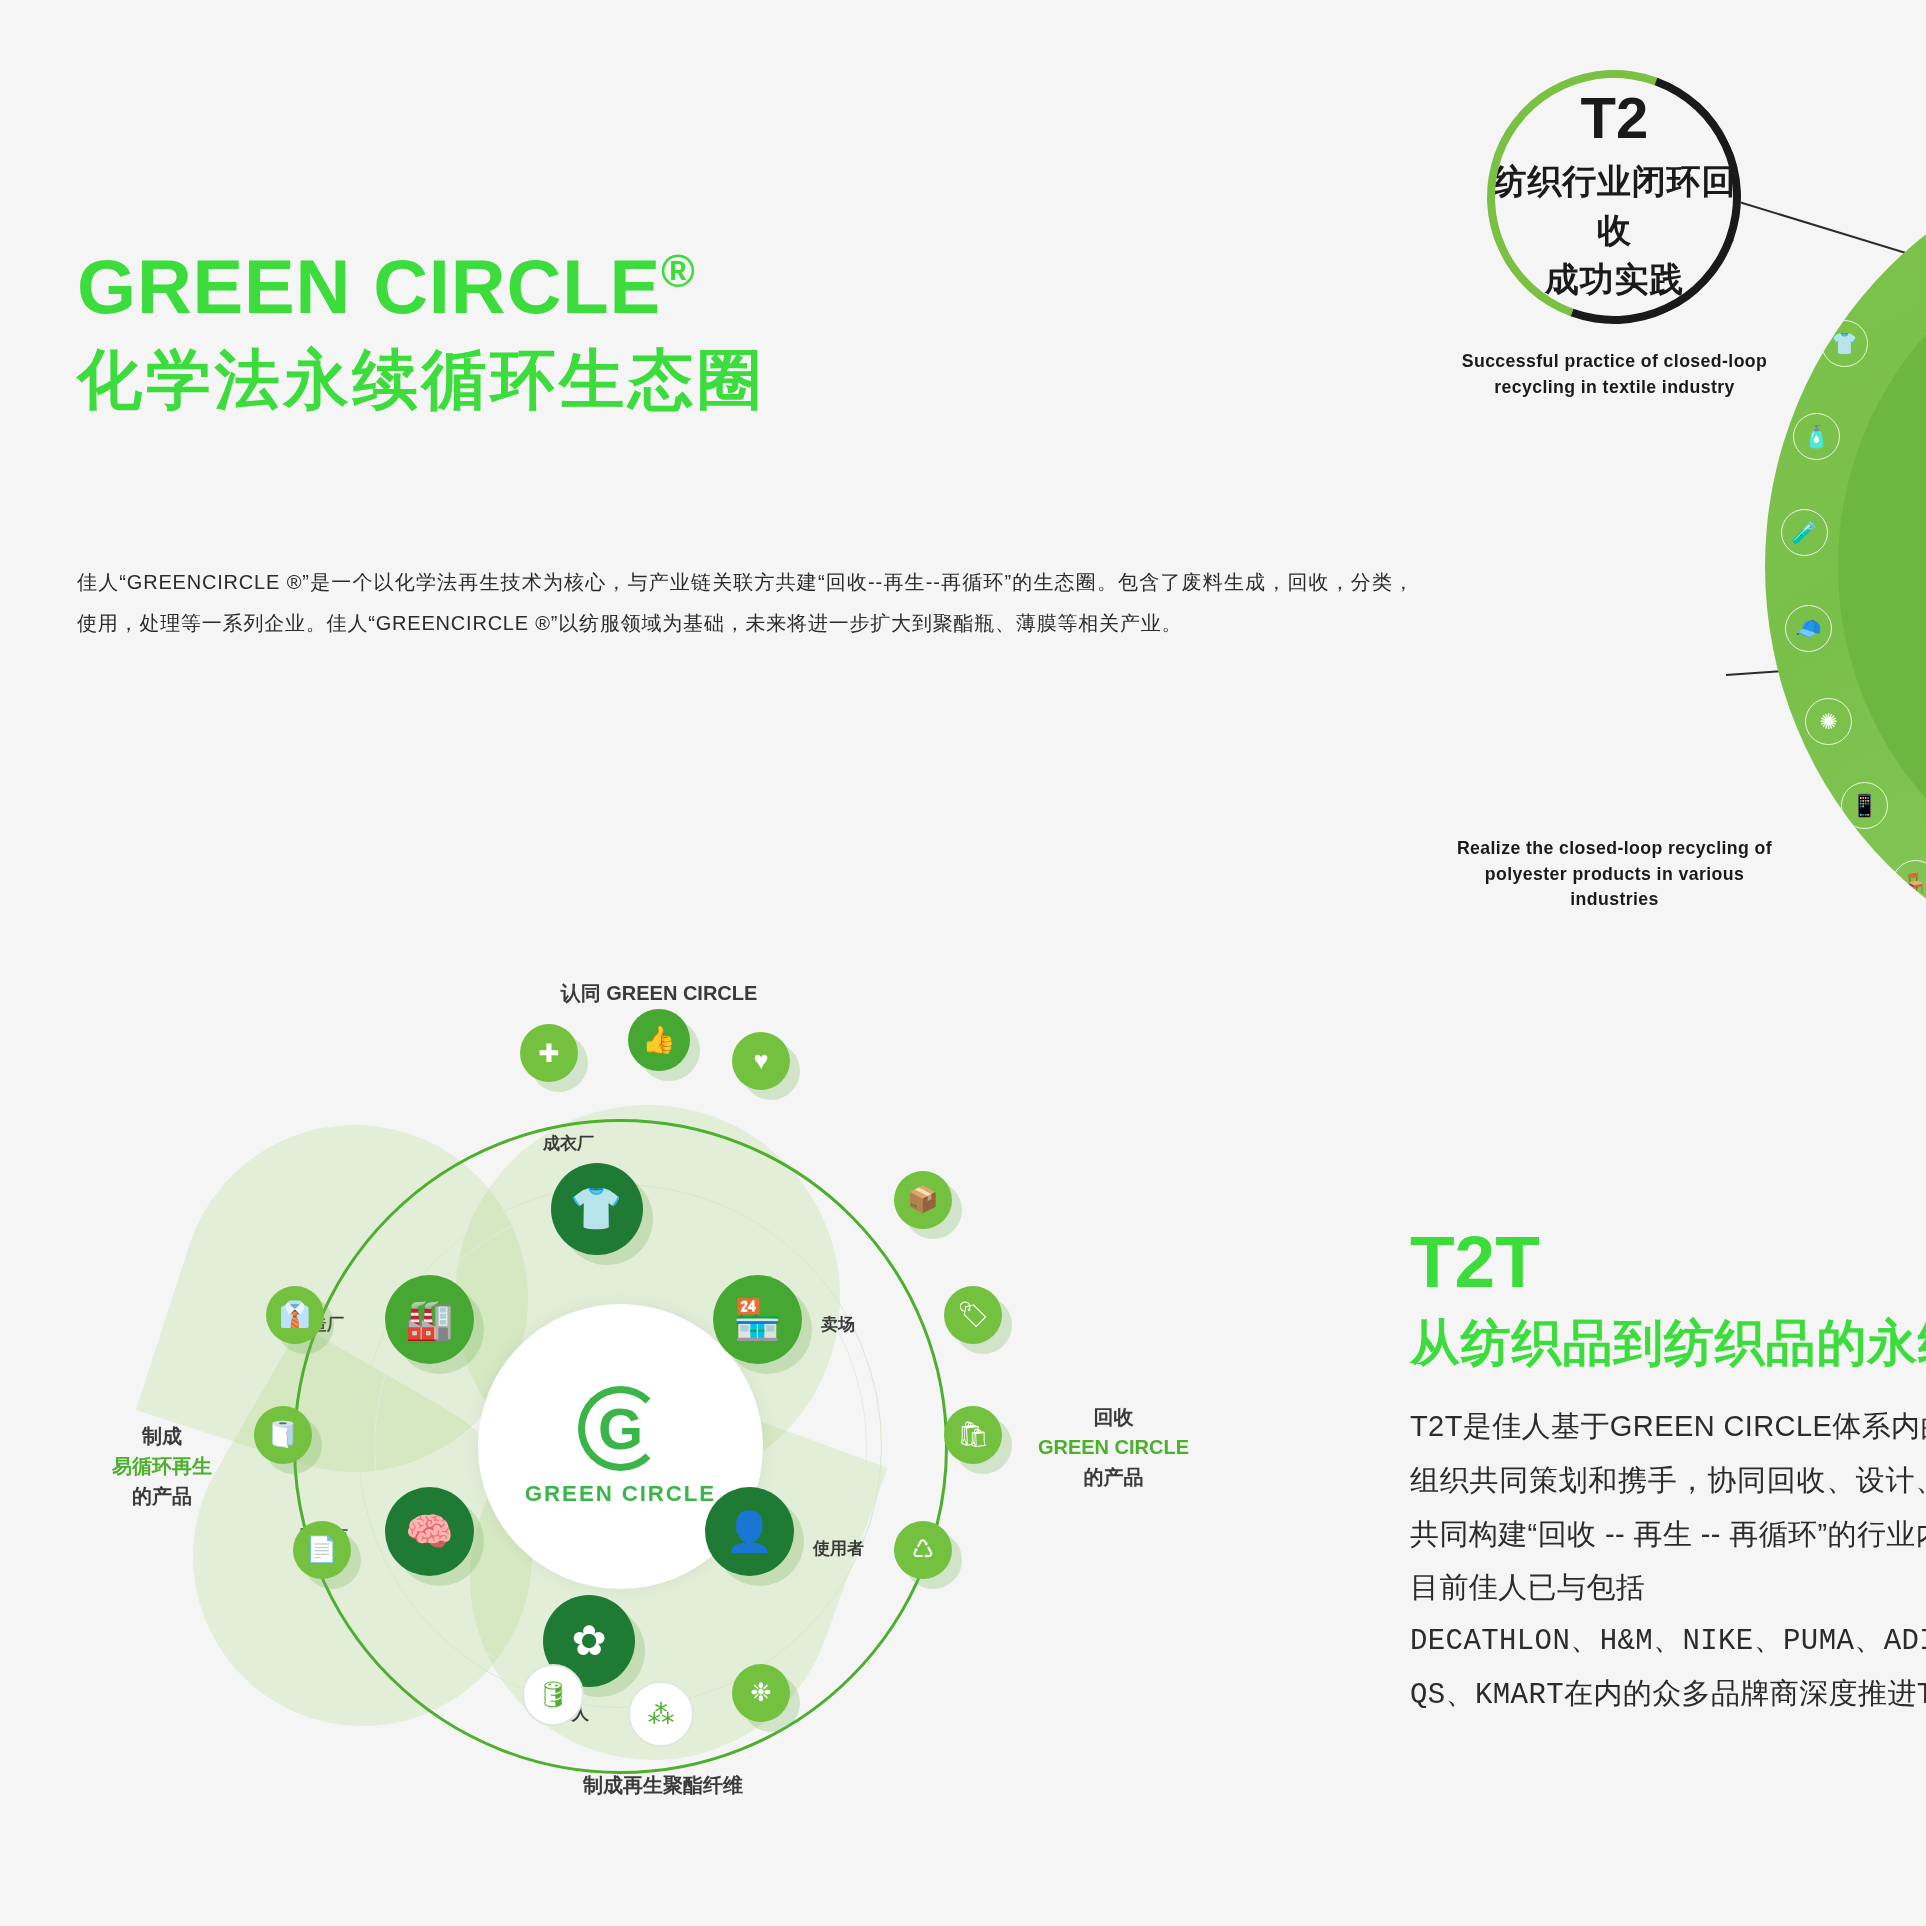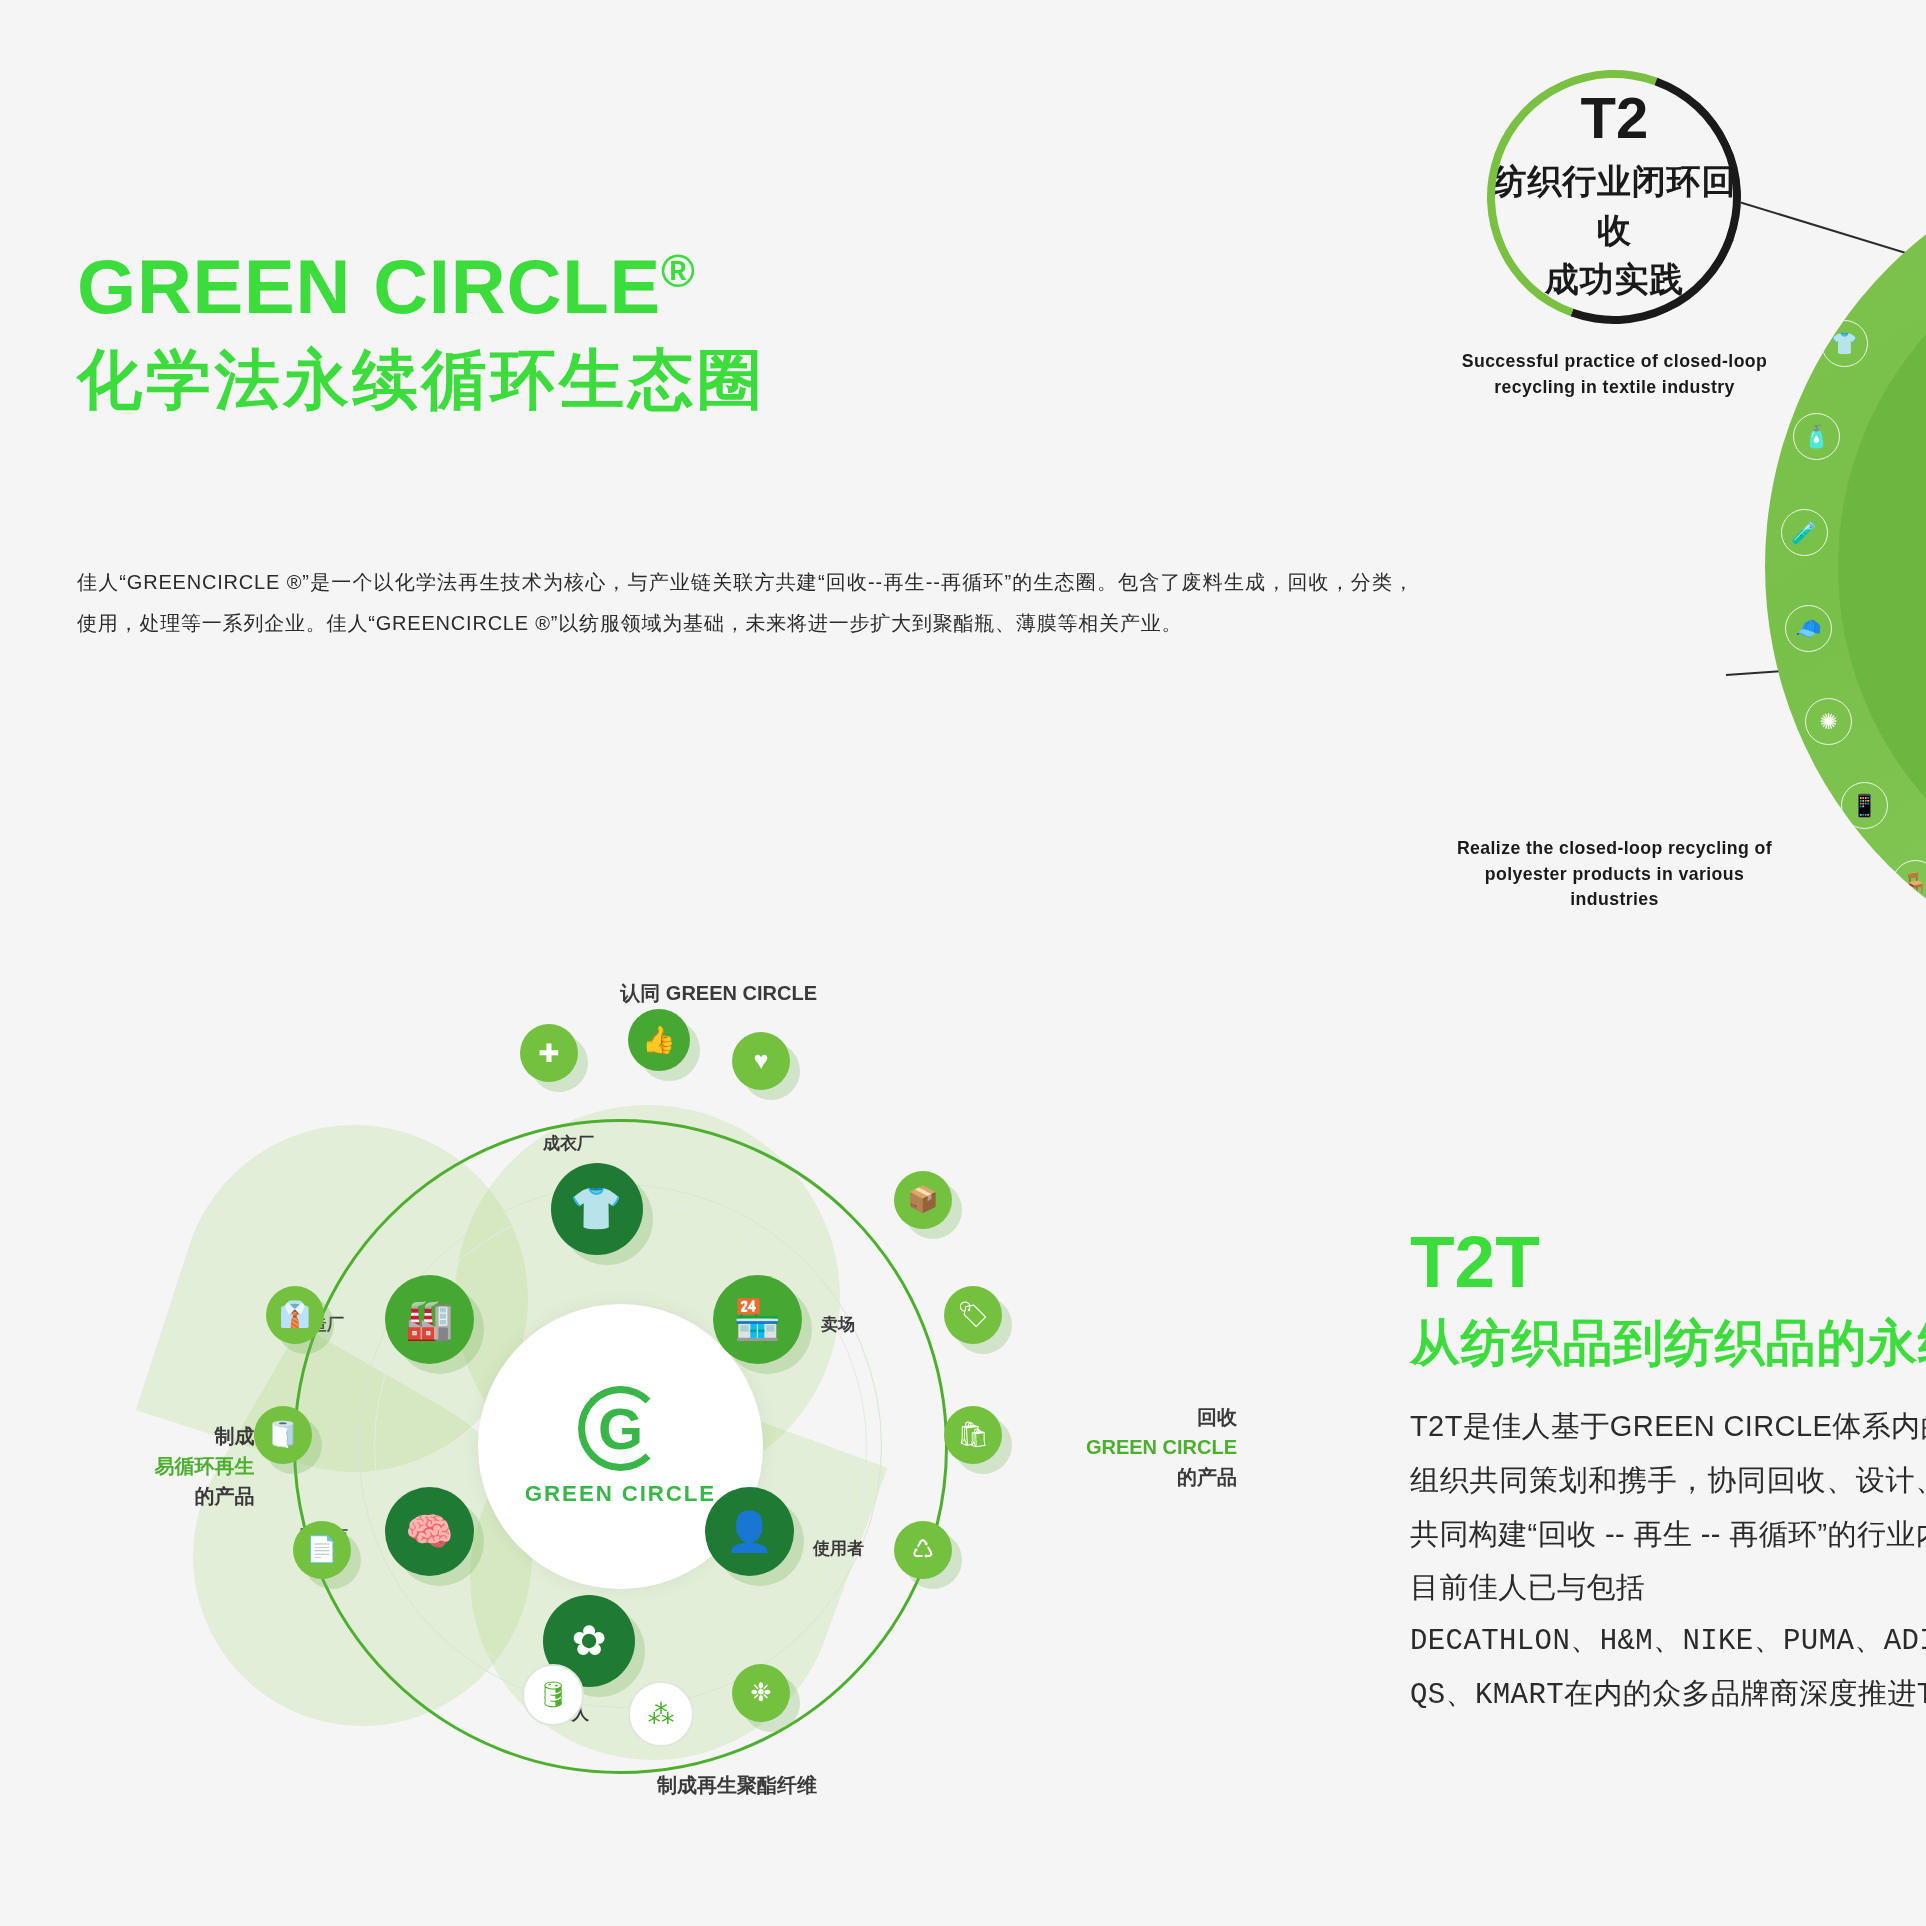"认同 GREEN CIRCLE" .wheel-cap { text-align: right -> center }
